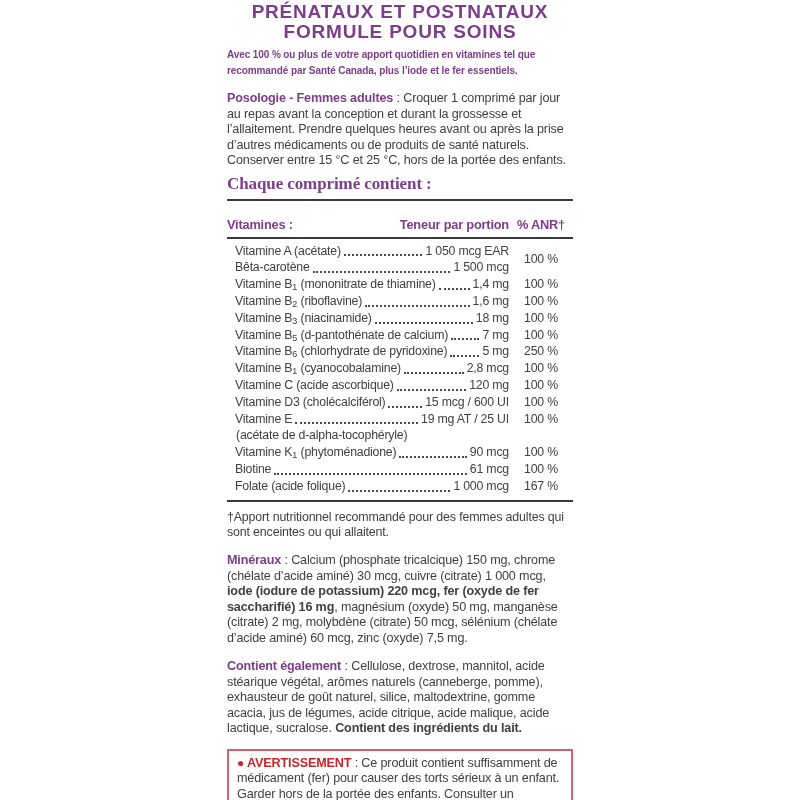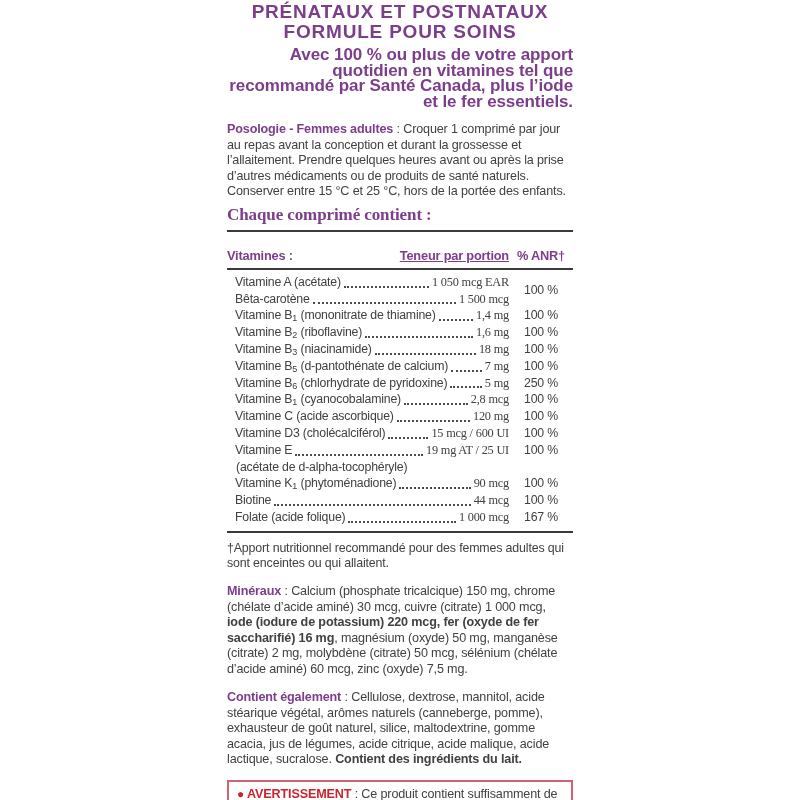"Avec 100 % ou plus" .subtitle { font-size: 17px -> 10px; text-align: right -> left }
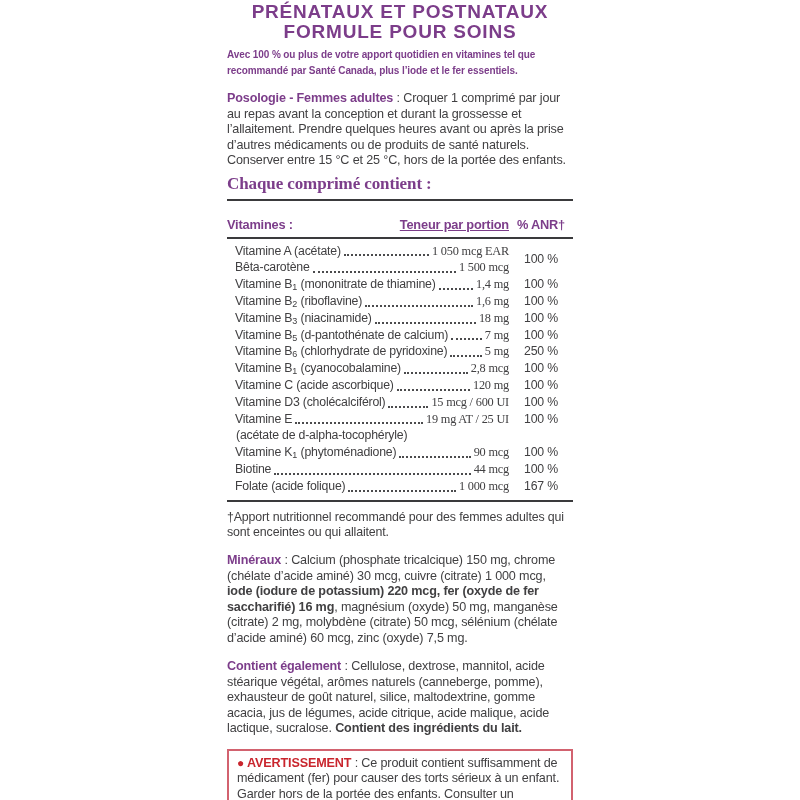"Teneur par portion" .th-amt { text-decoration: underline -> none }
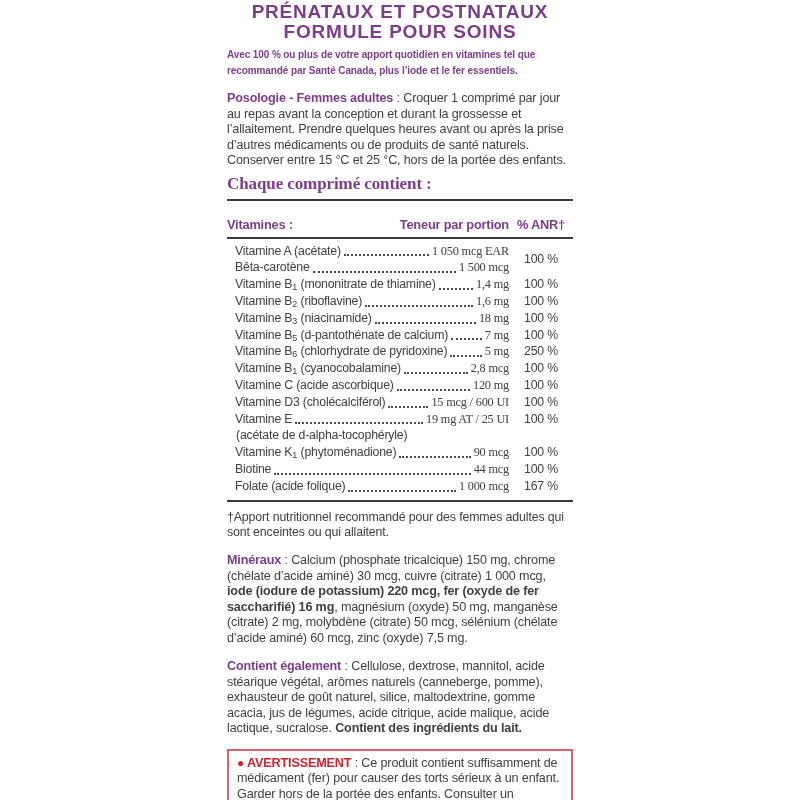"1 050 mcg EAR" .t-amt { font-family: Liberation Serif, serif -> none }
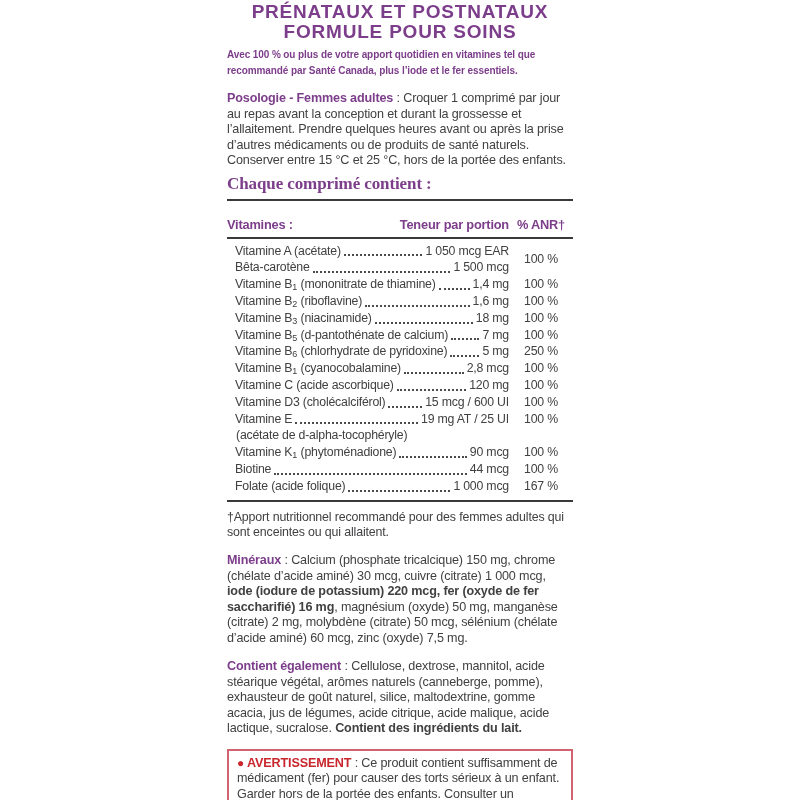"44 mcg" span.t-amt { text: 44 -> 61 }
